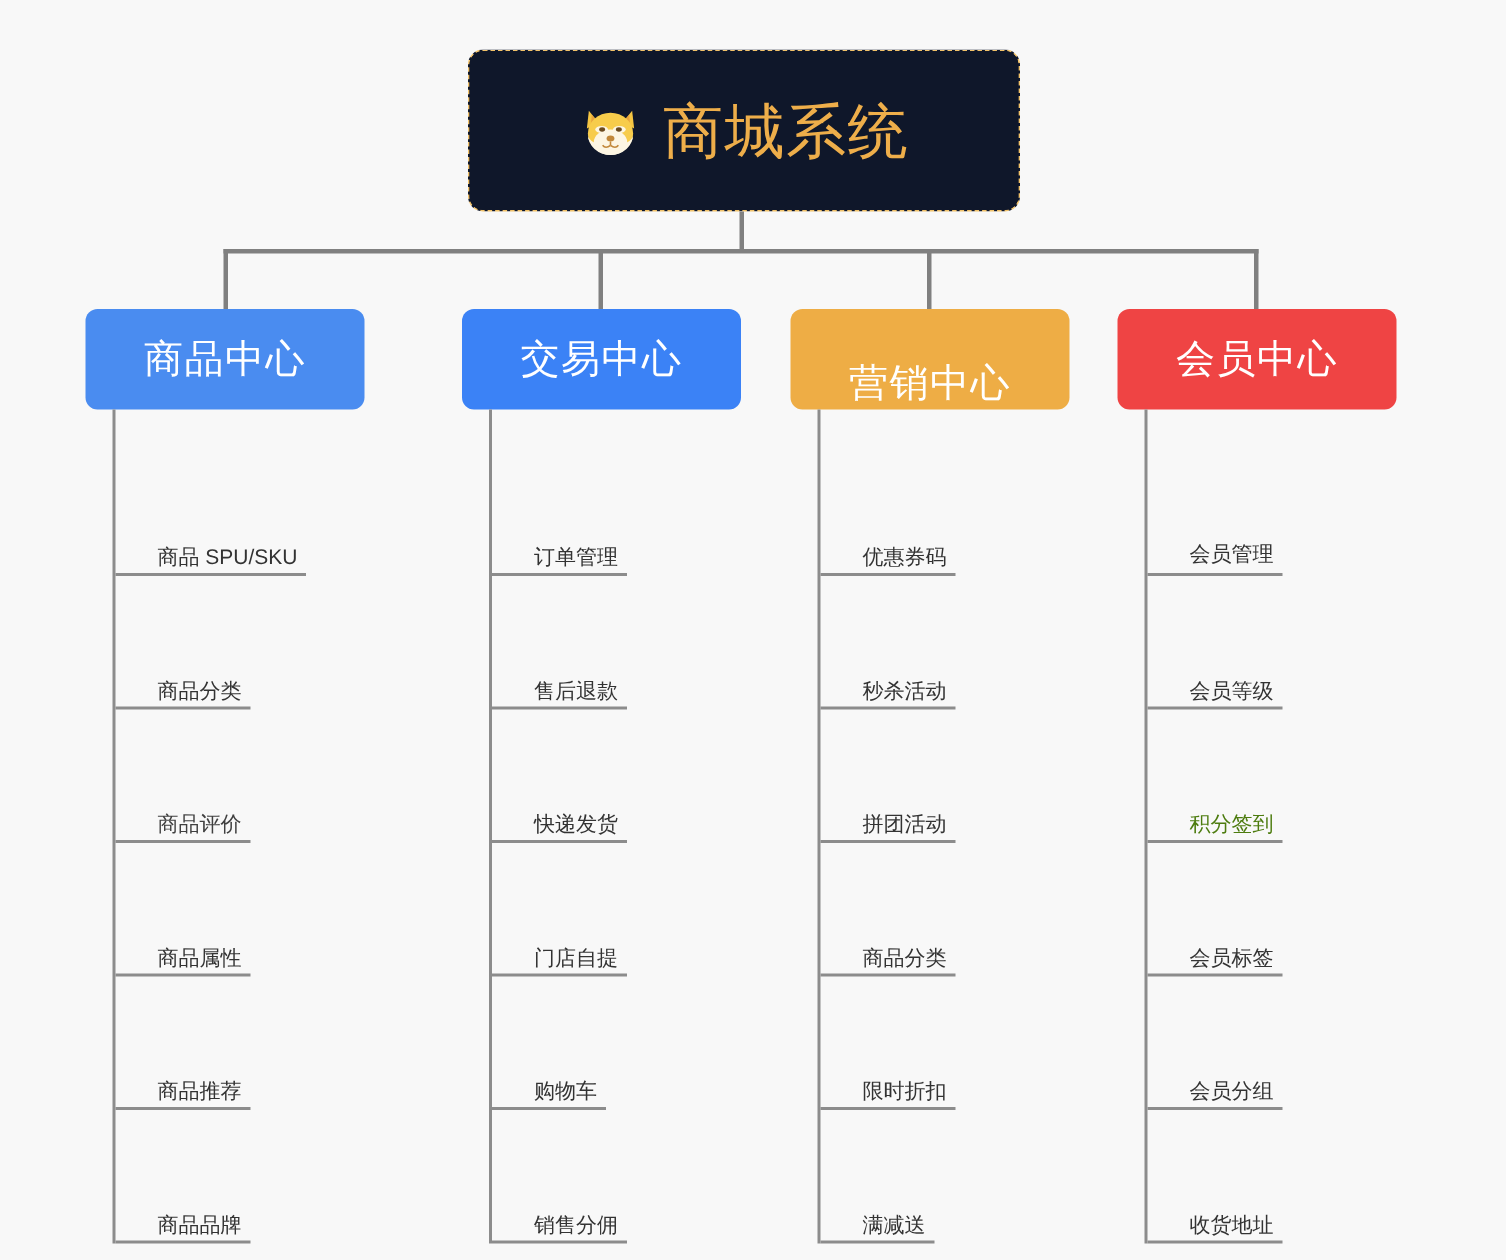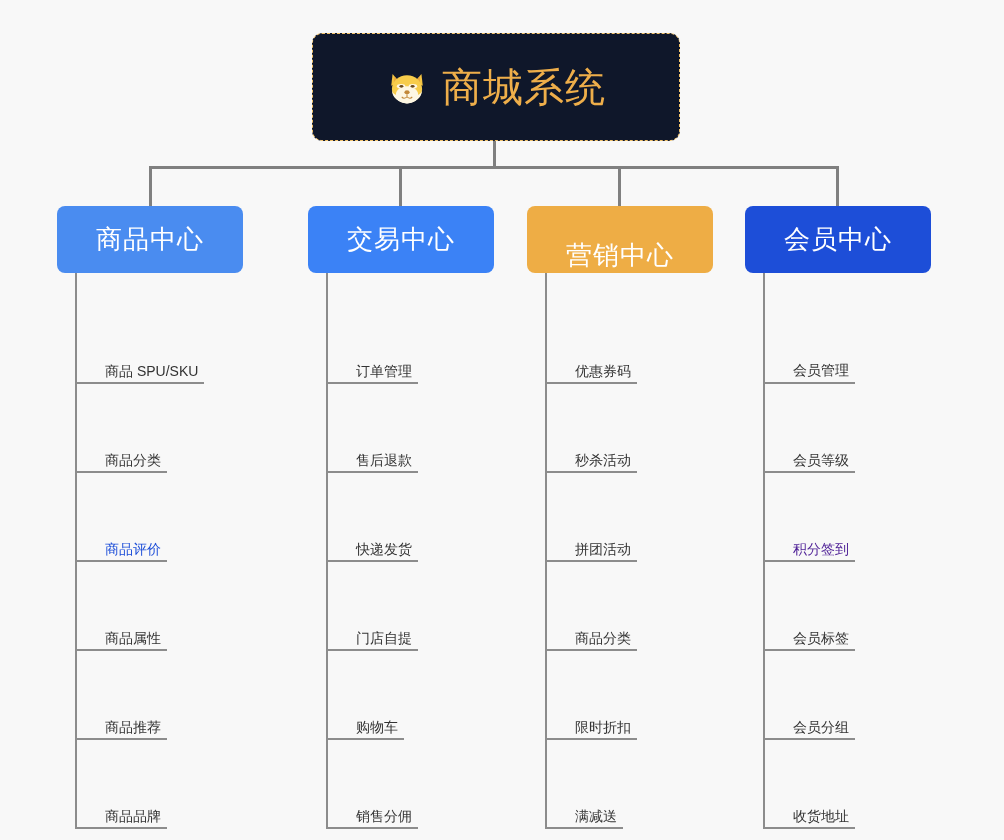"会员中心" div.cat-box { background-color: #1d4ed8 -> #ef4444 }
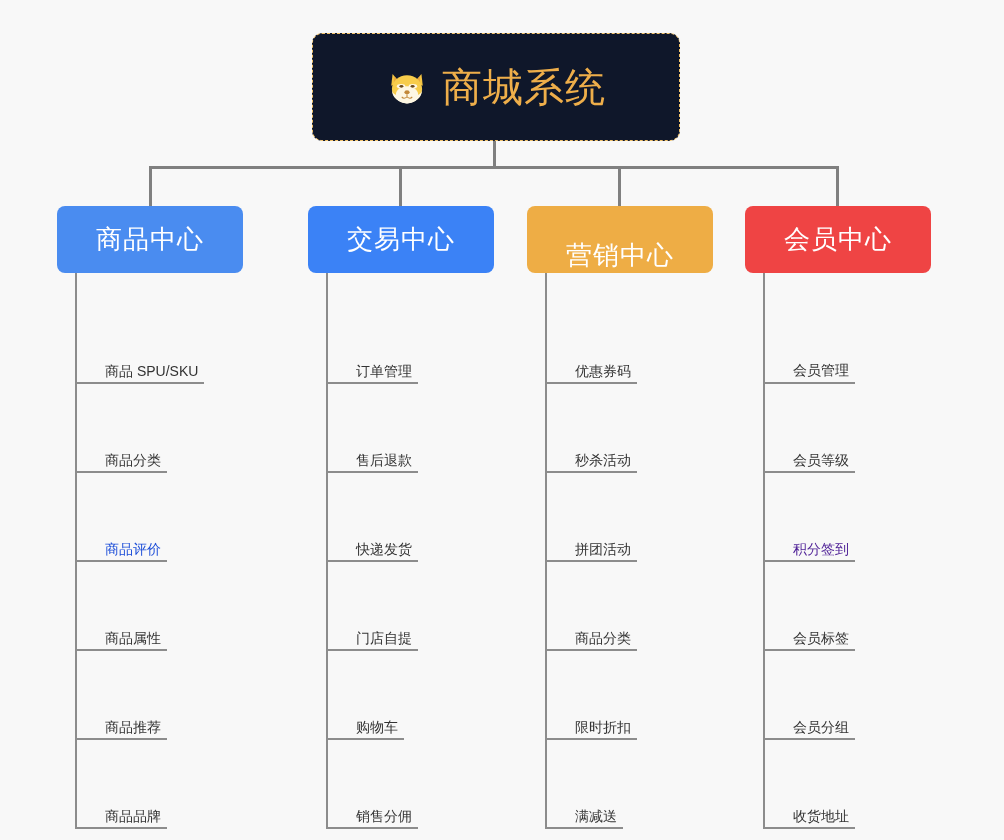"商品评价" span.leaf-label { color: #1d4ed8 -> #404040 }
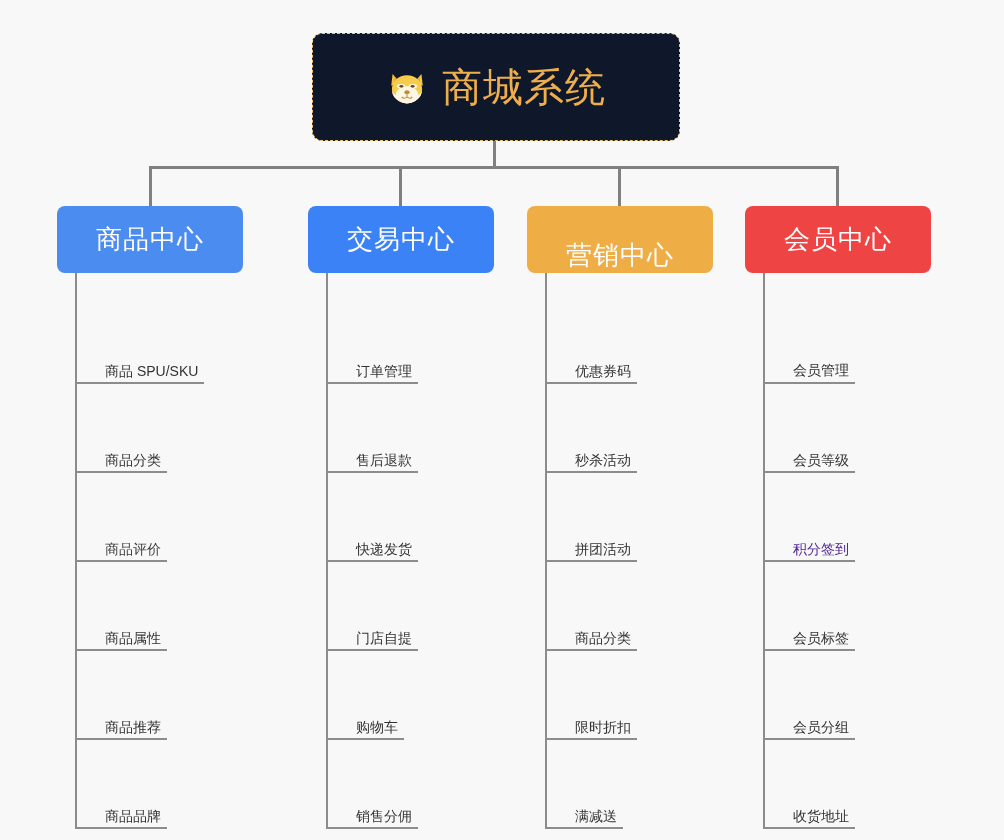"积分签到" span.leaf-label { color: #4c1d95 -> #4d7c0f }
